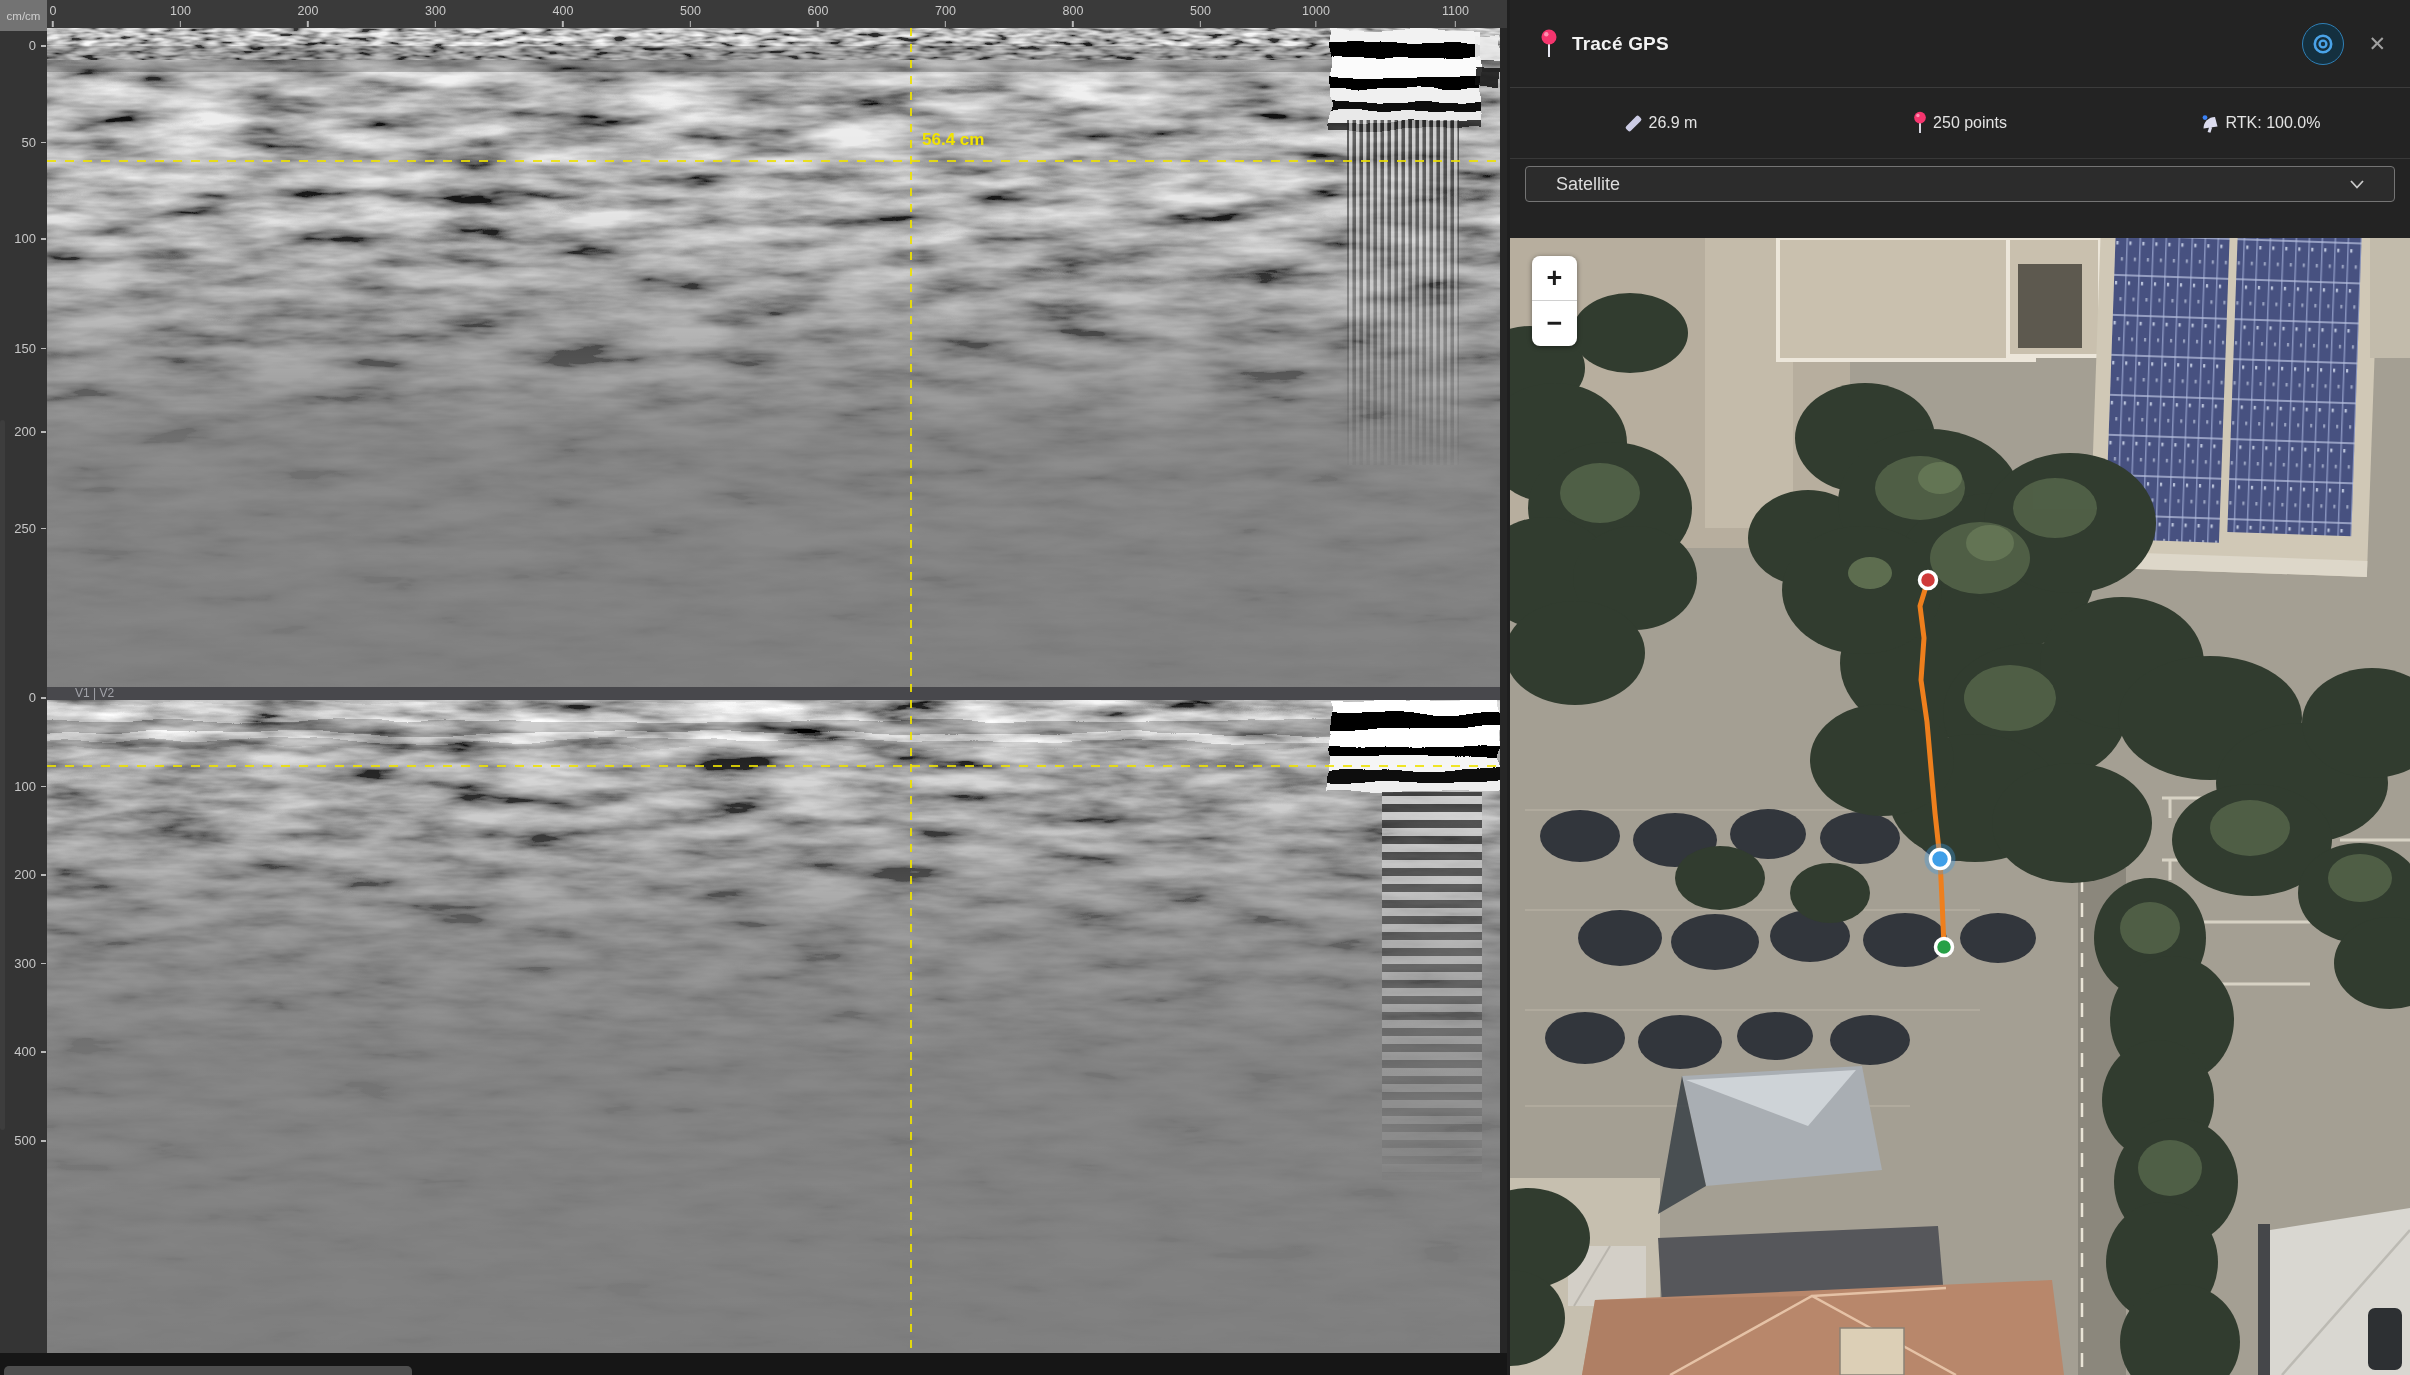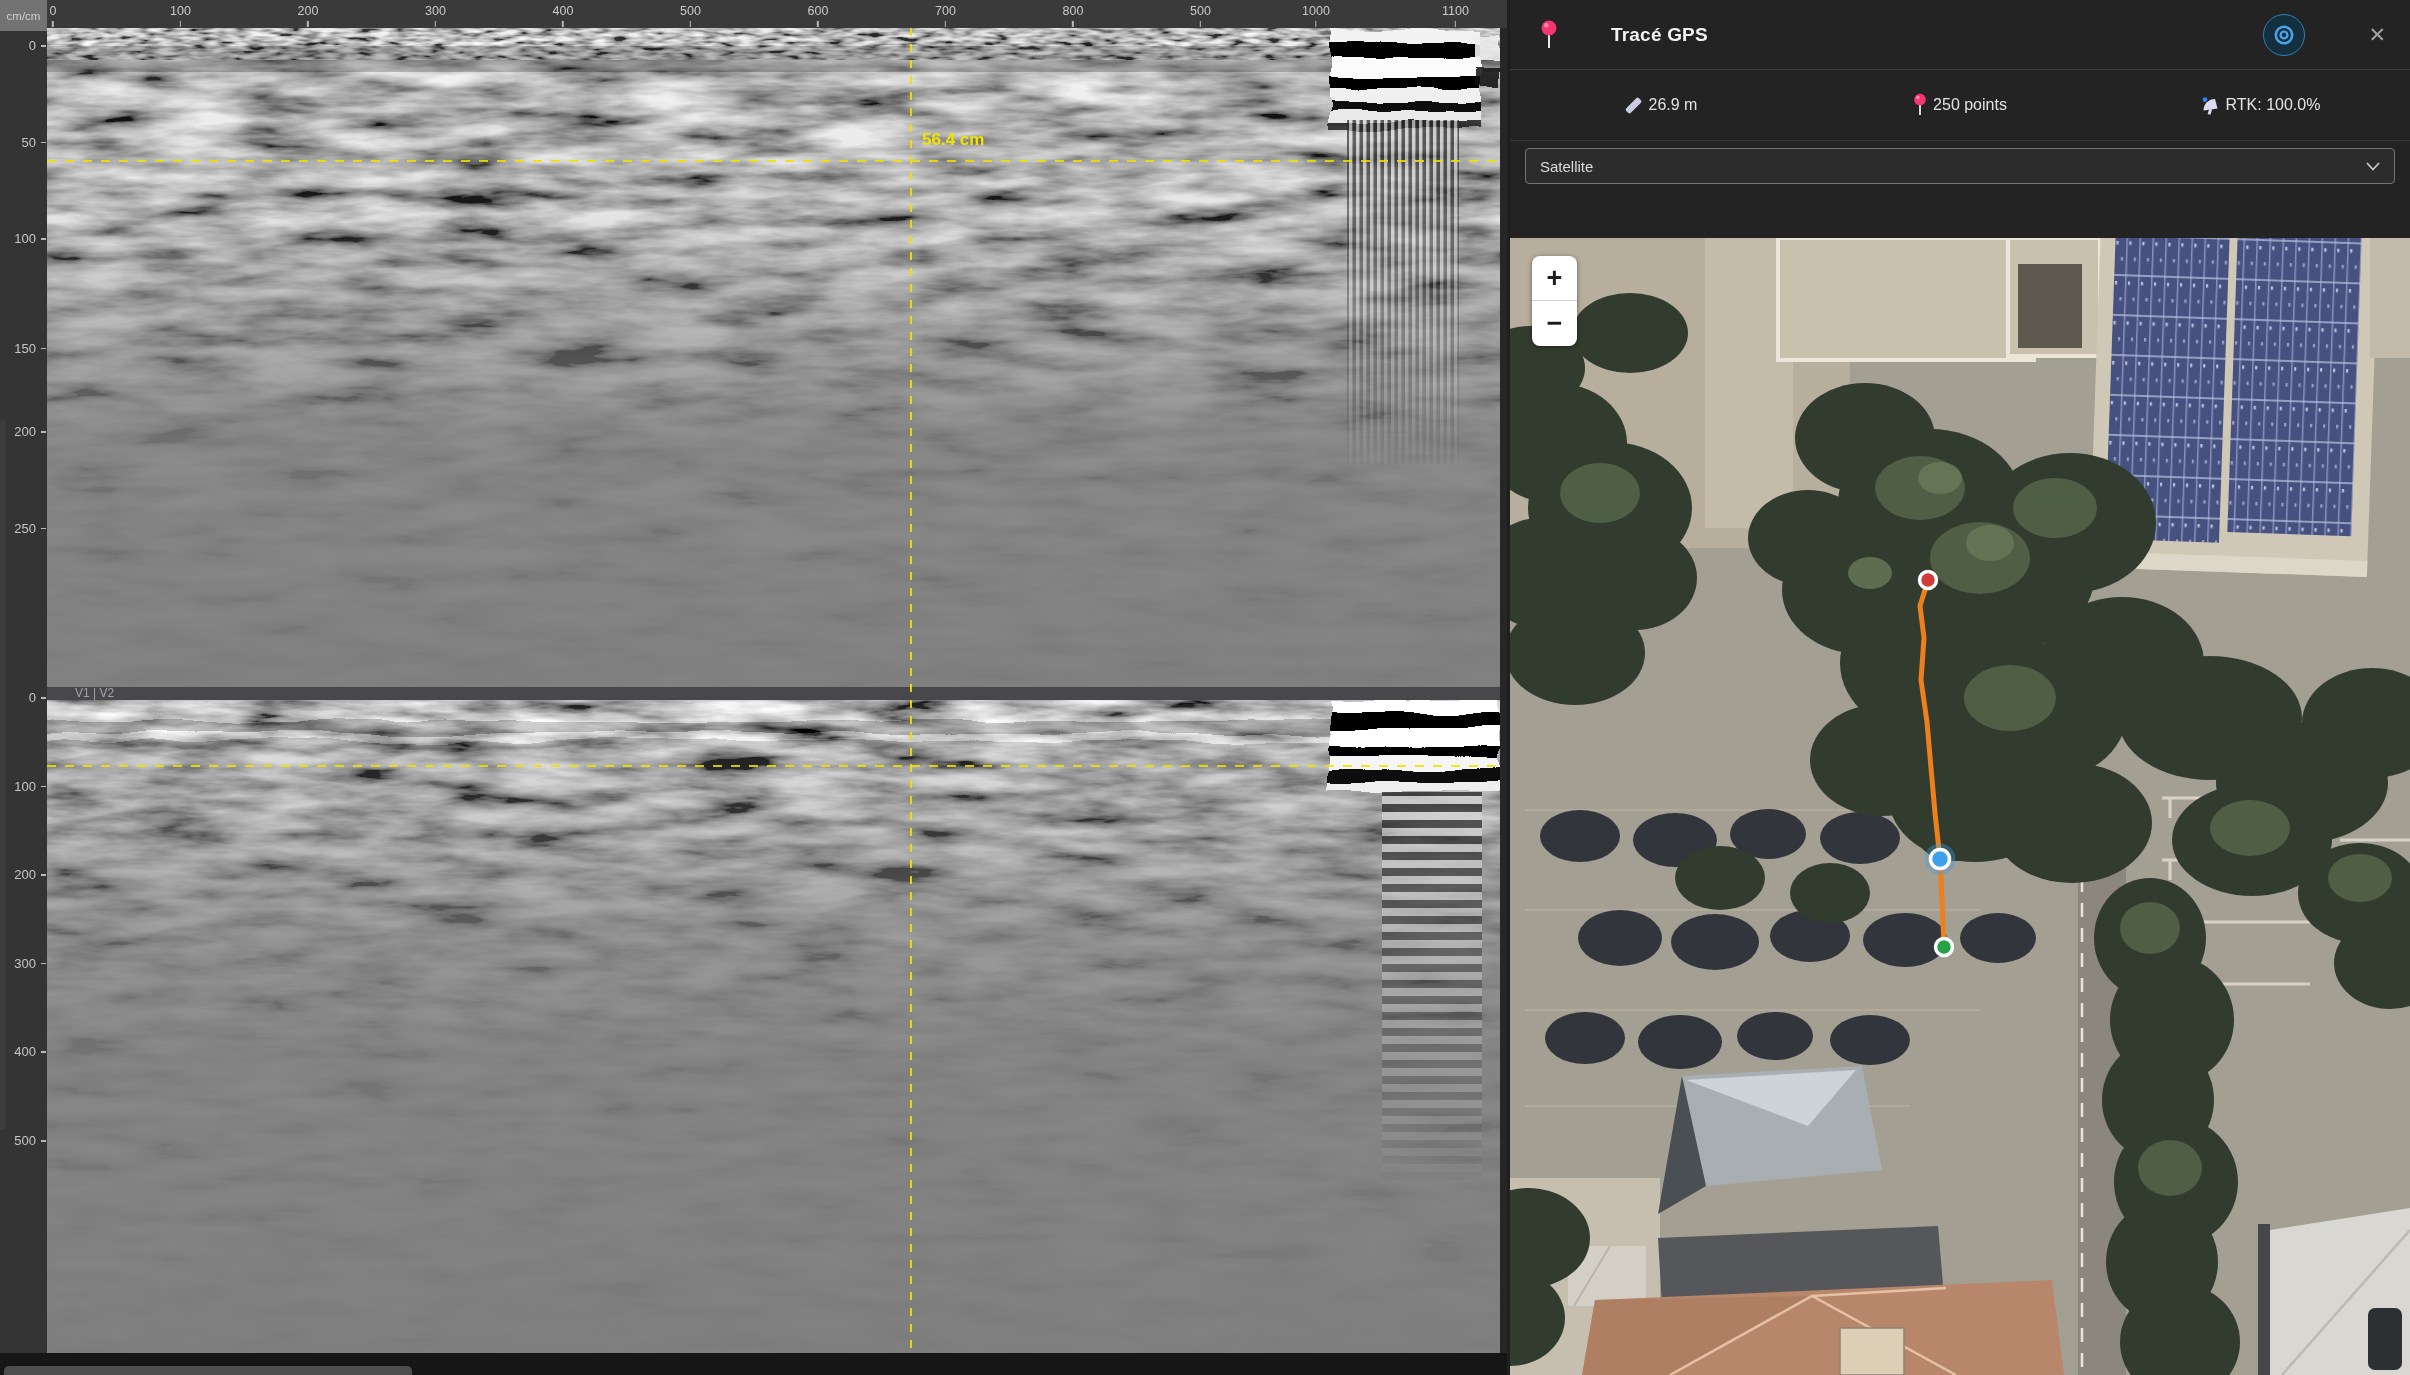"Tracé GPS" .gps-header { gap: 39px -> none; height: 70px -> 88px }
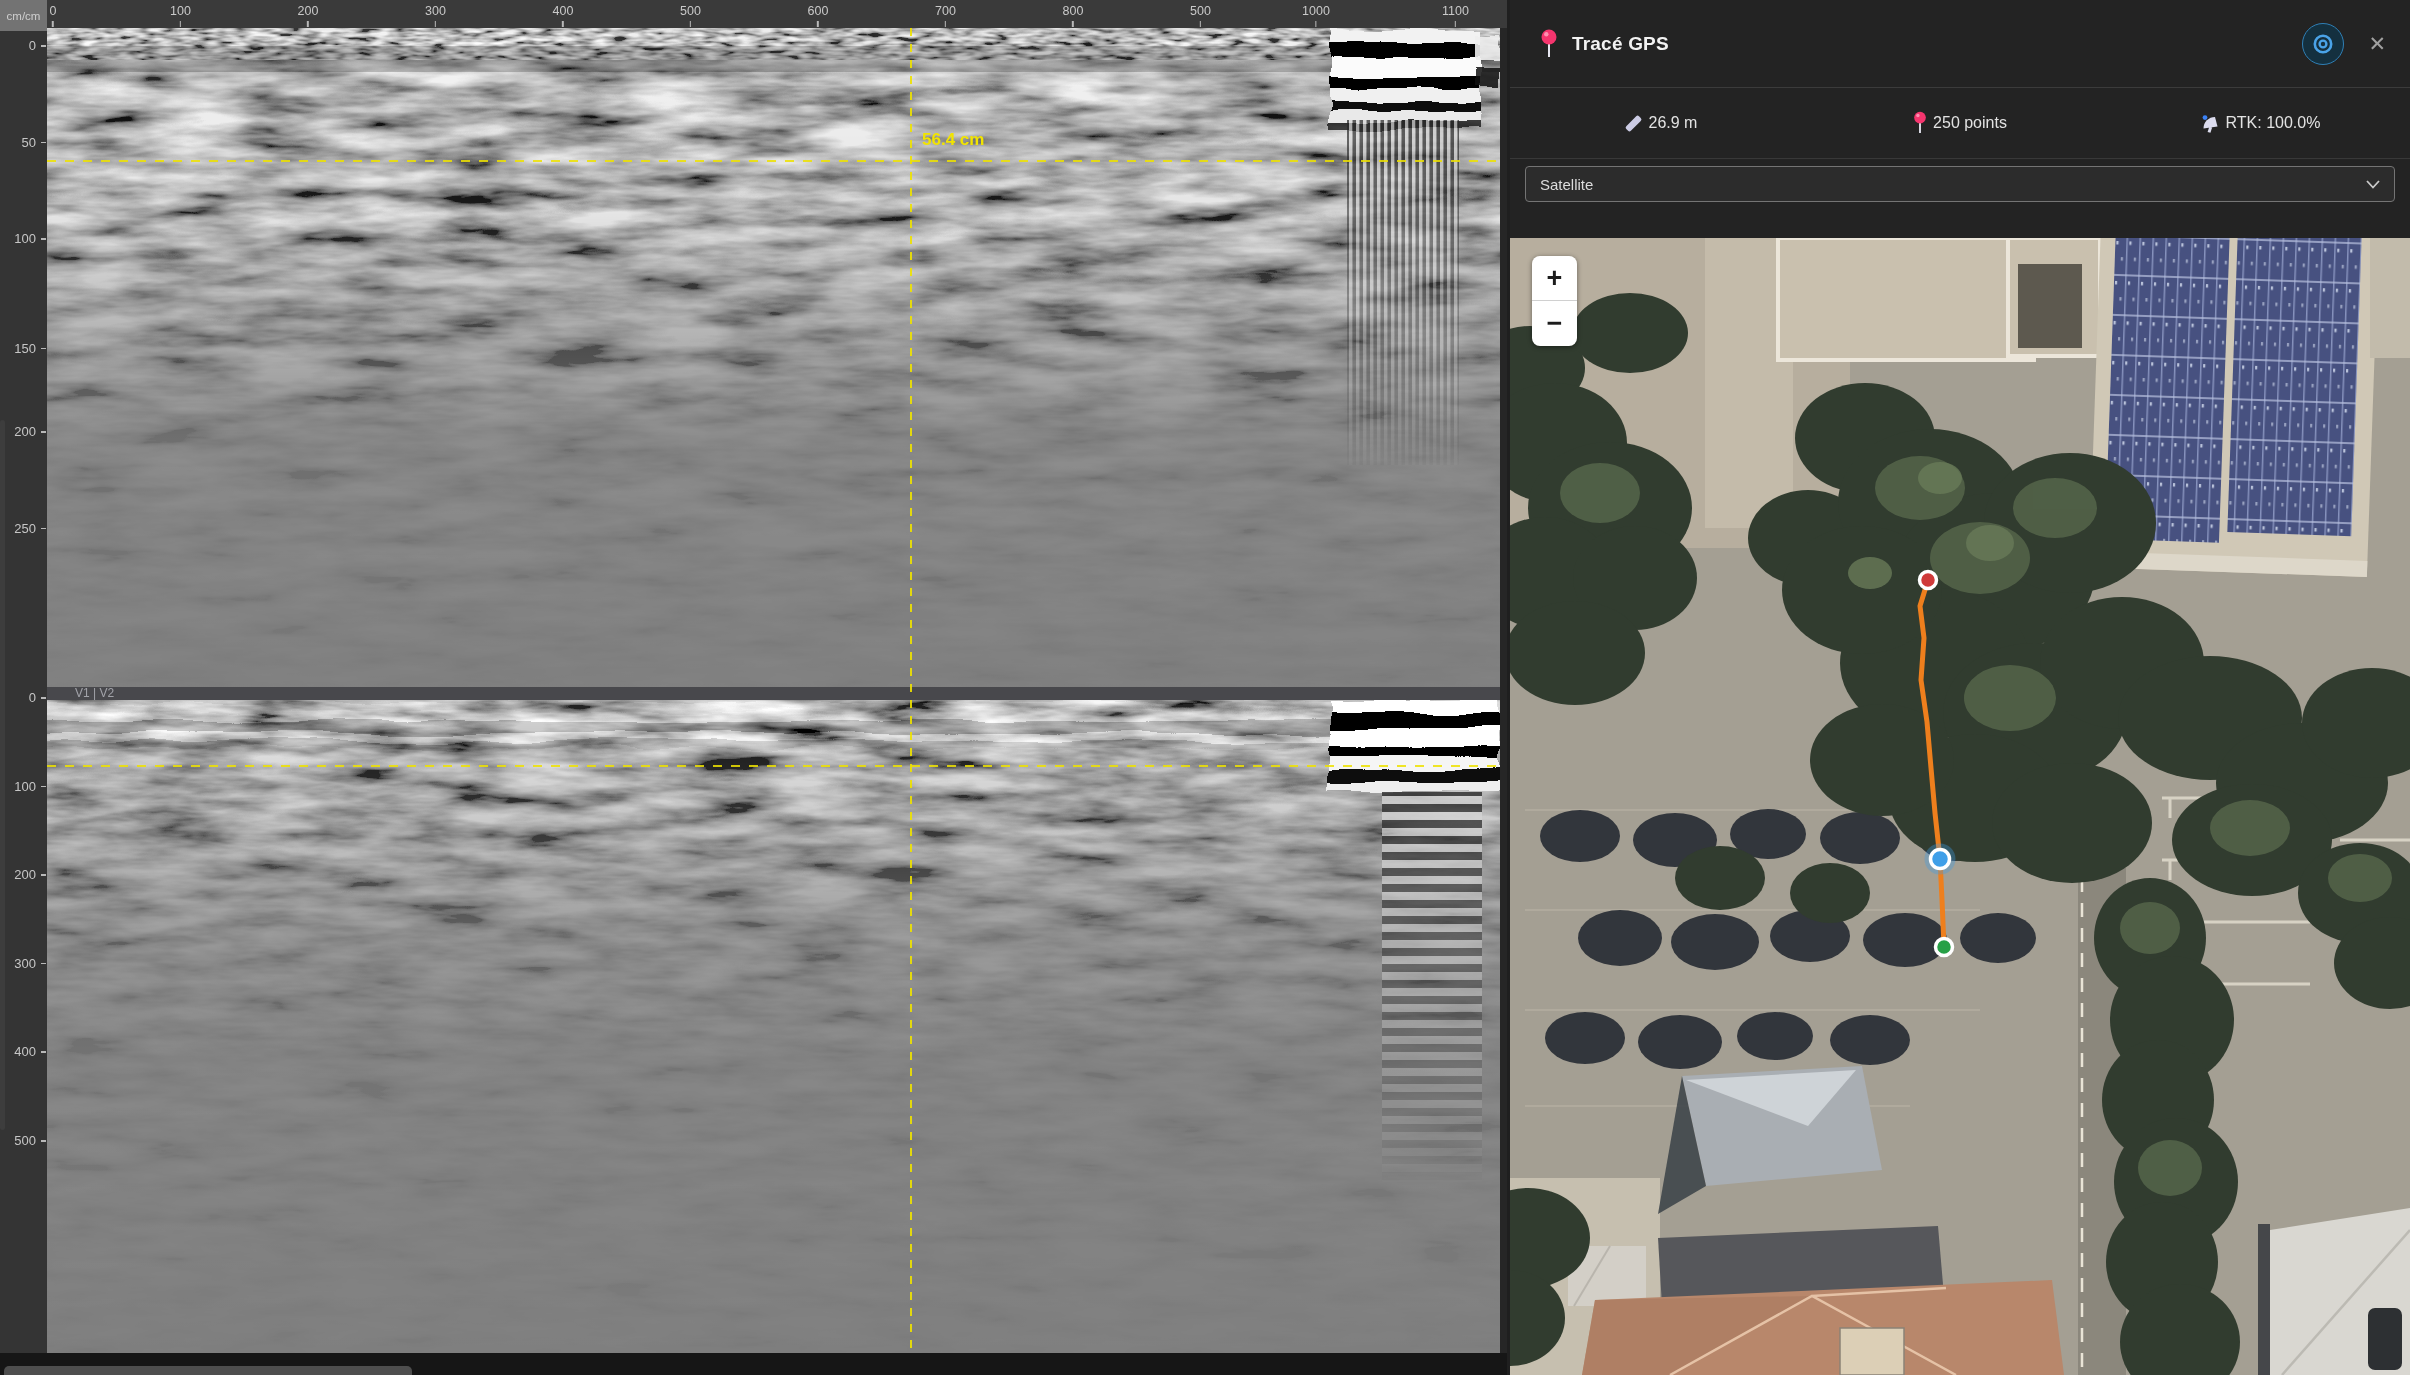"Satellite" .dropdown { font-size: 15px -> 18px; padding: 0 14px -> 0 30px }
